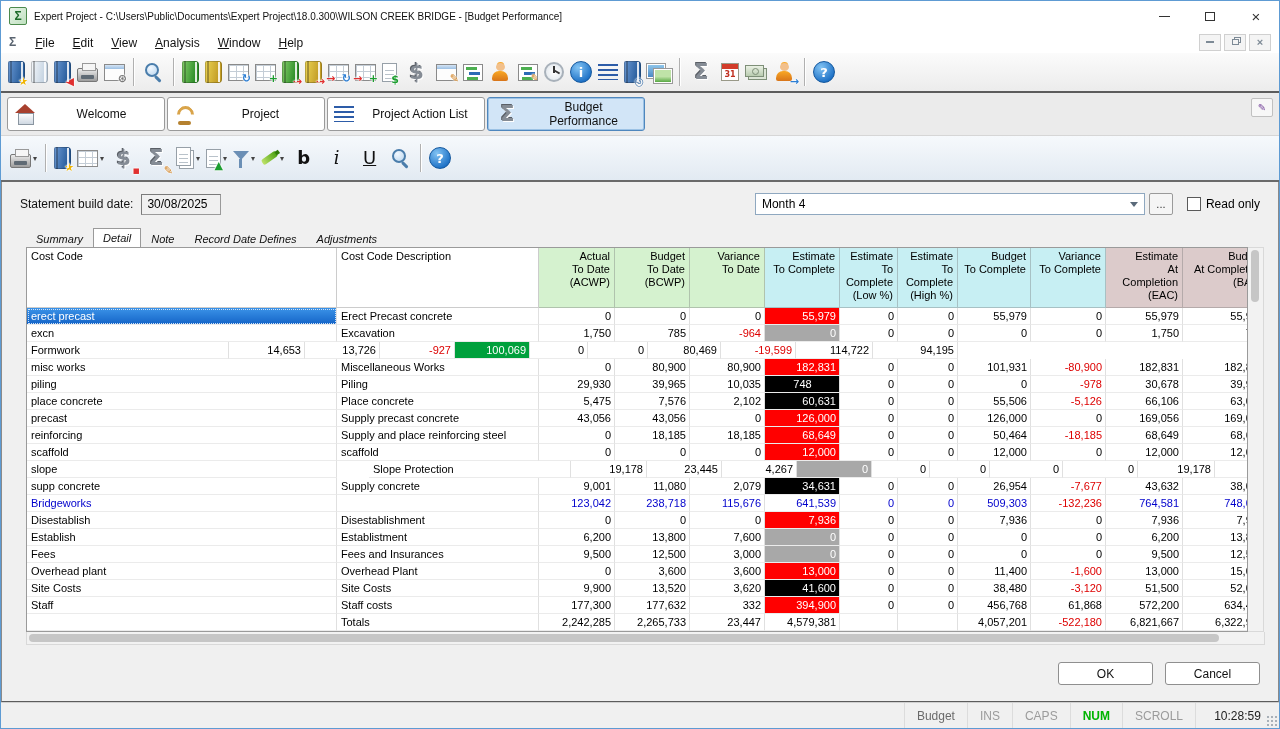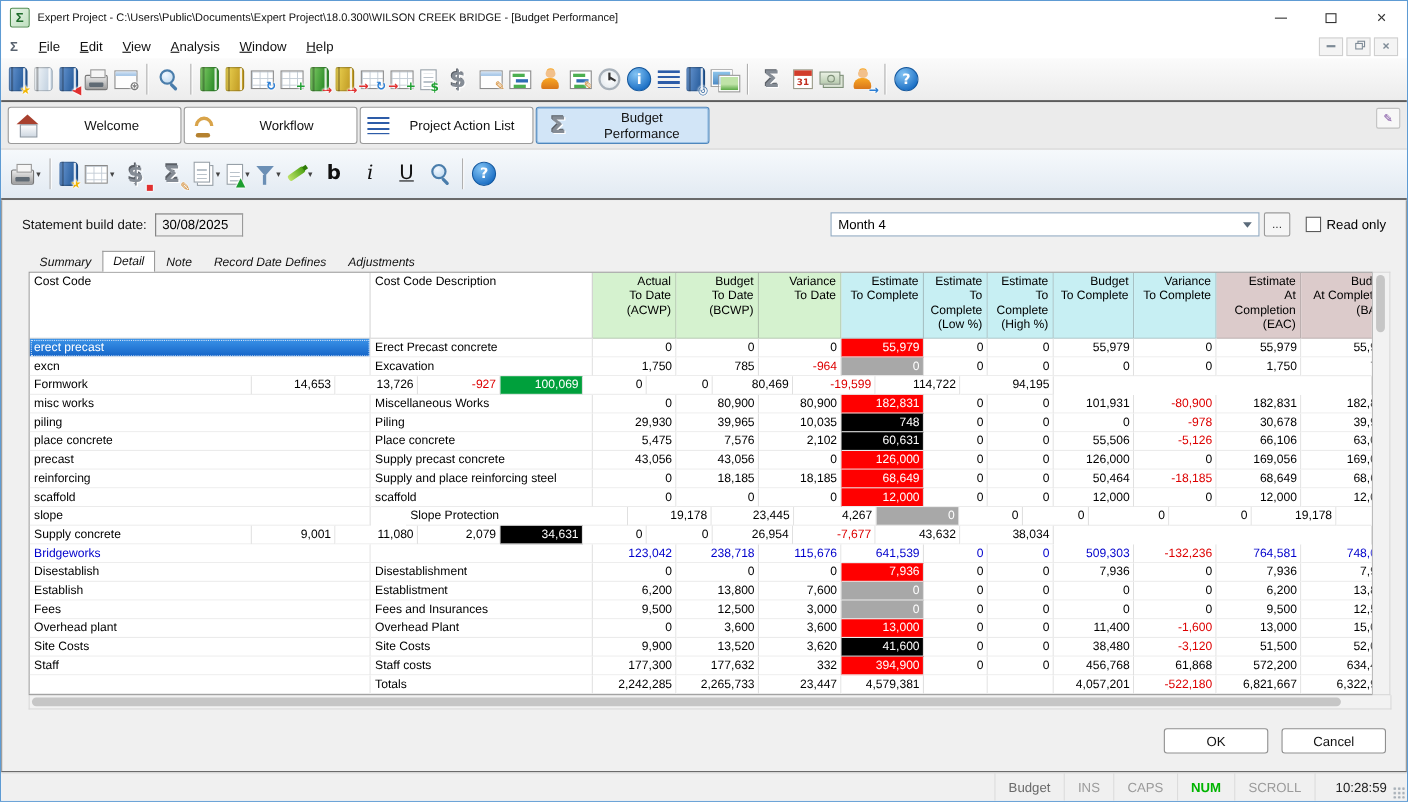"Workflow" span.lab { text: Workflow -> Project }
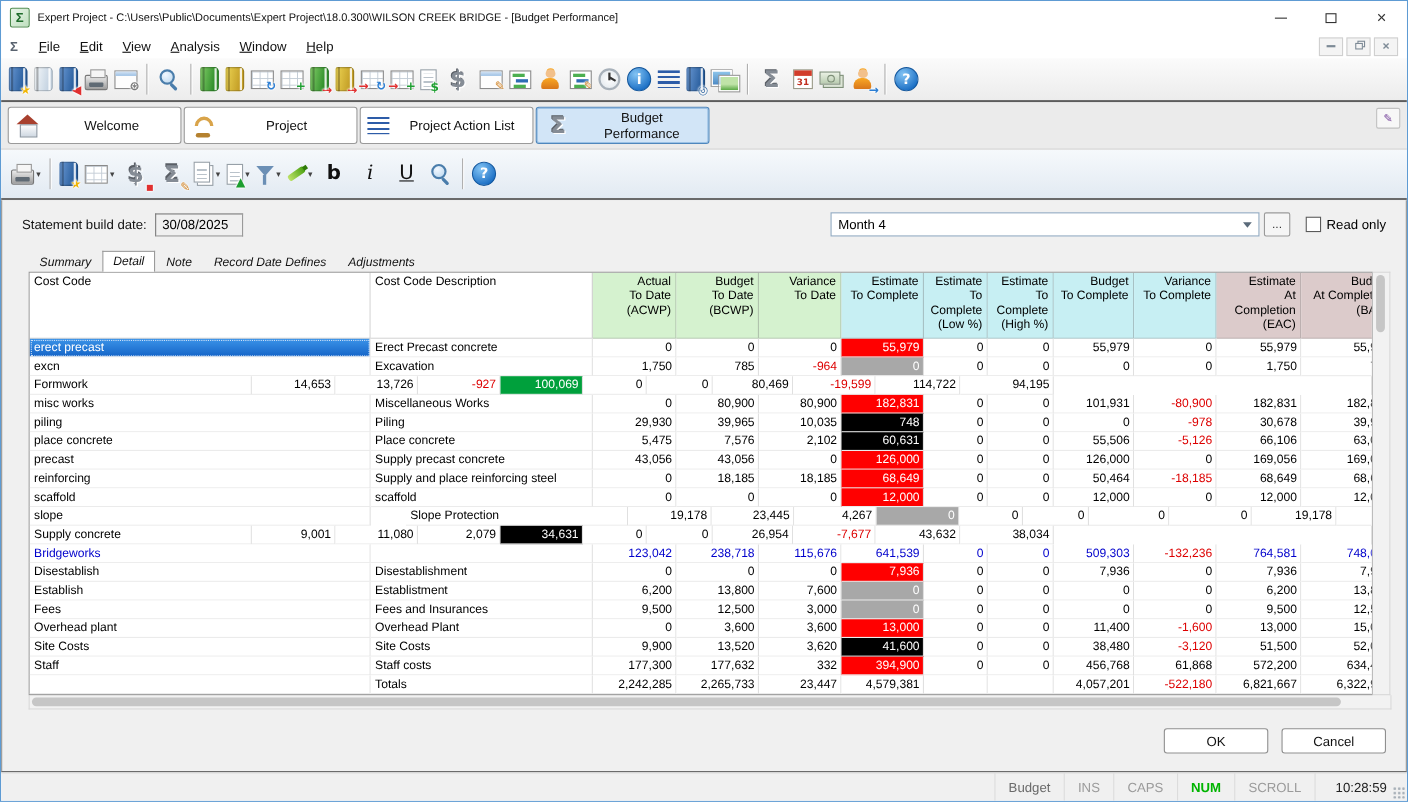"748" div.td { text-align: none -> center }
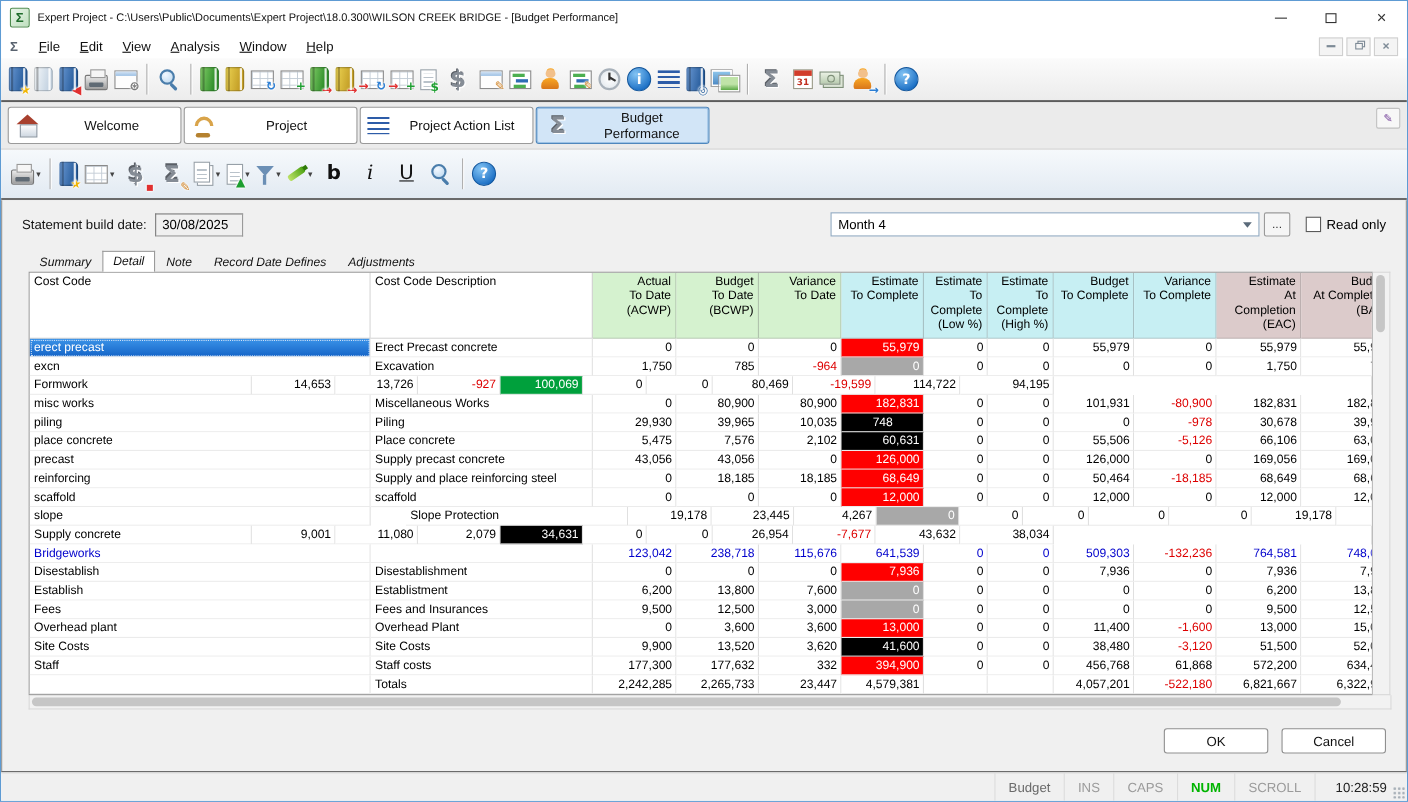"supp concrete" div.td { html: none -> <div>supp concrete</div> }
